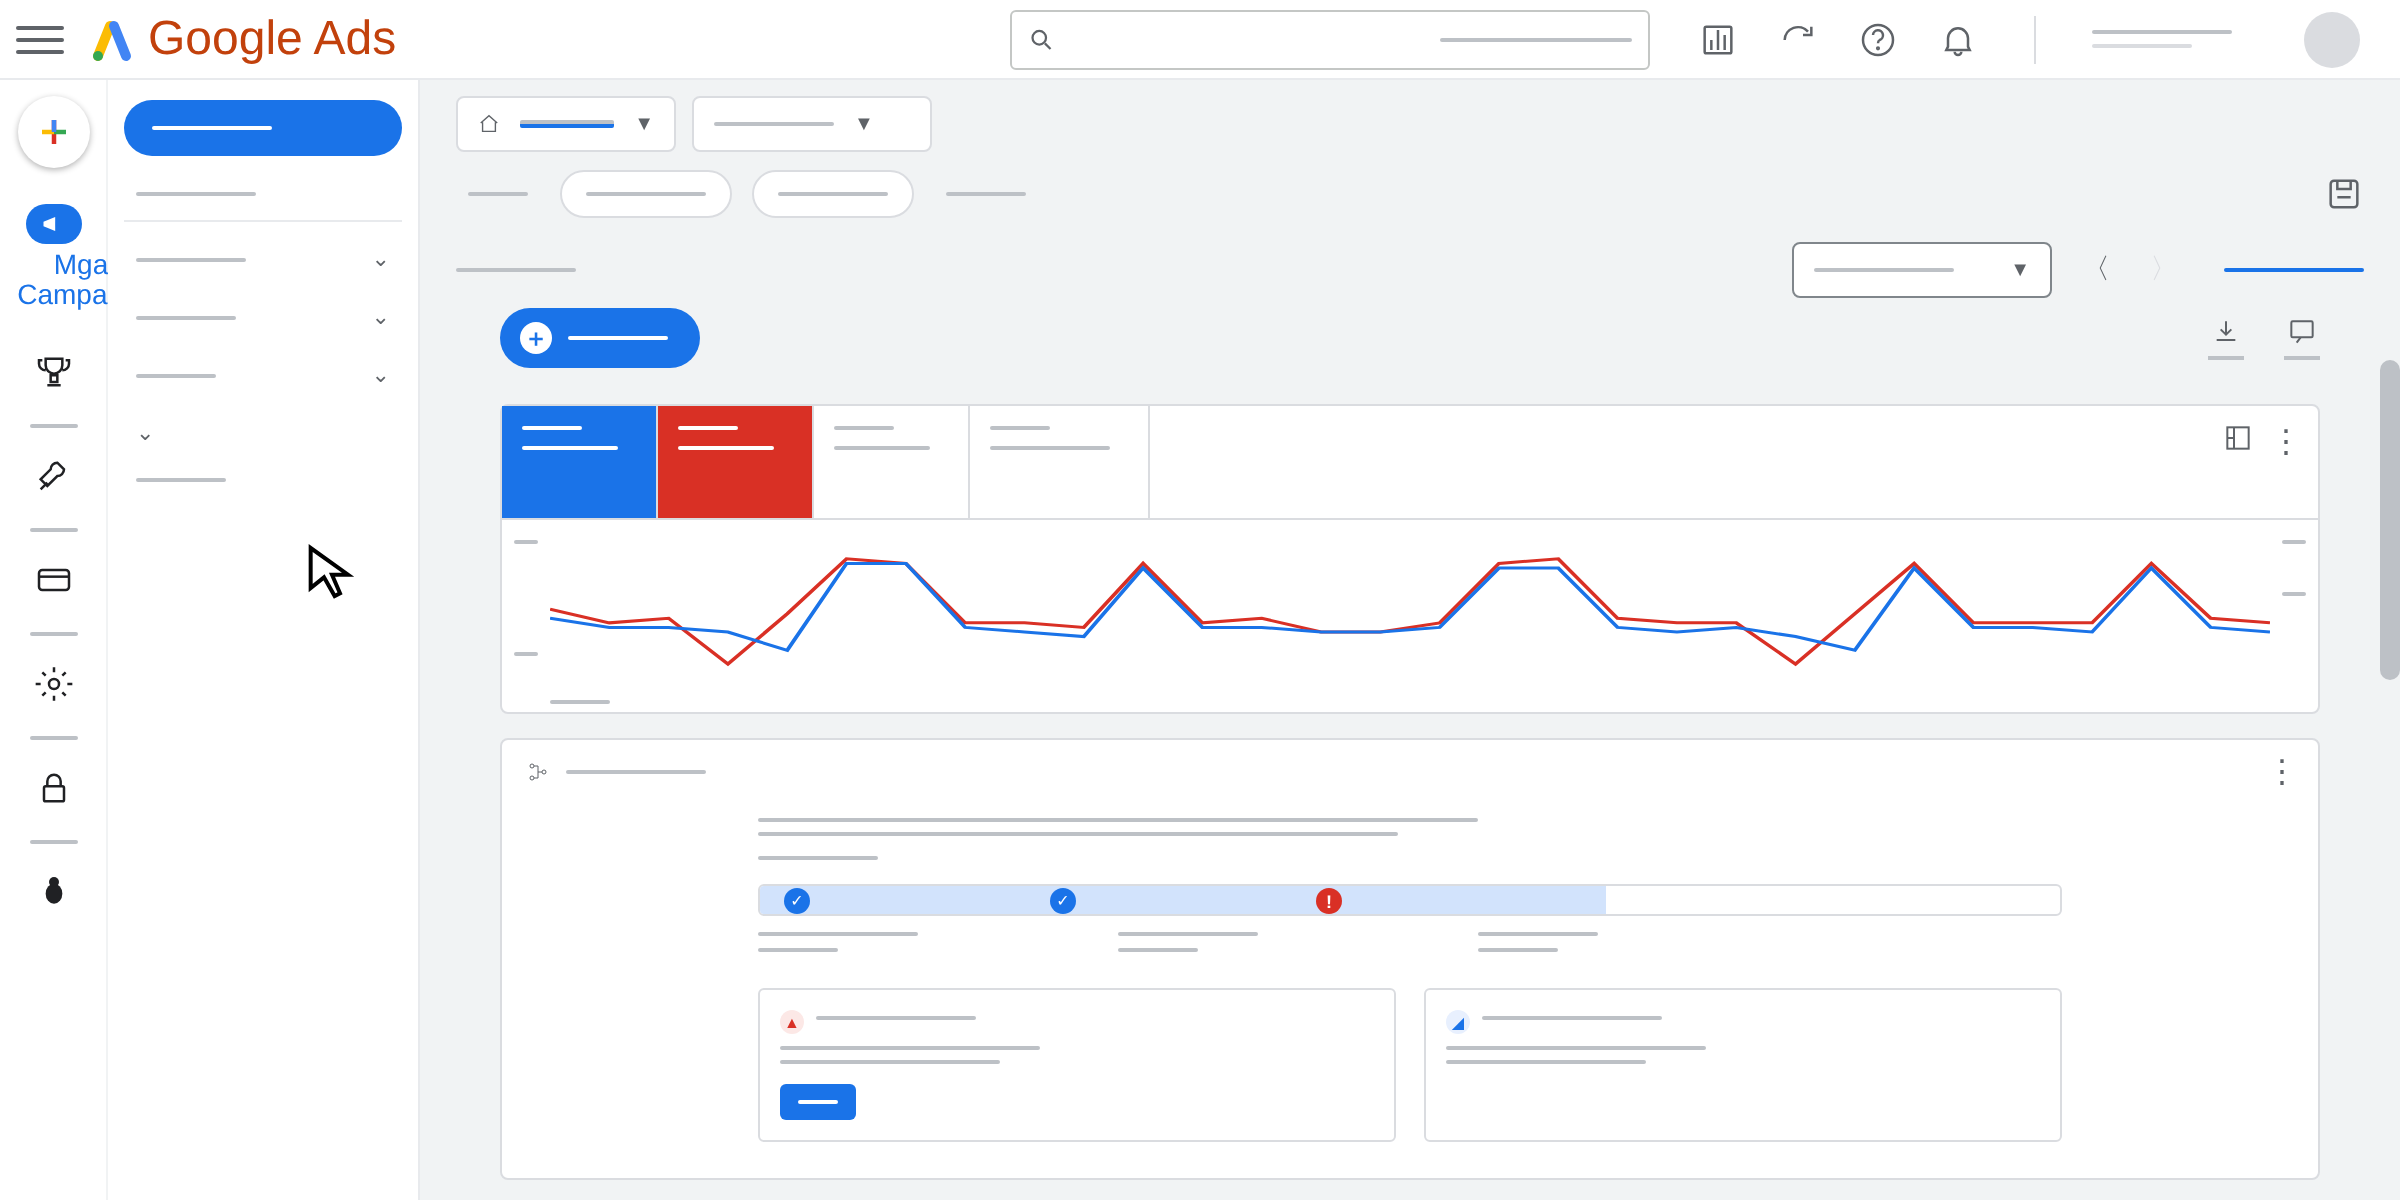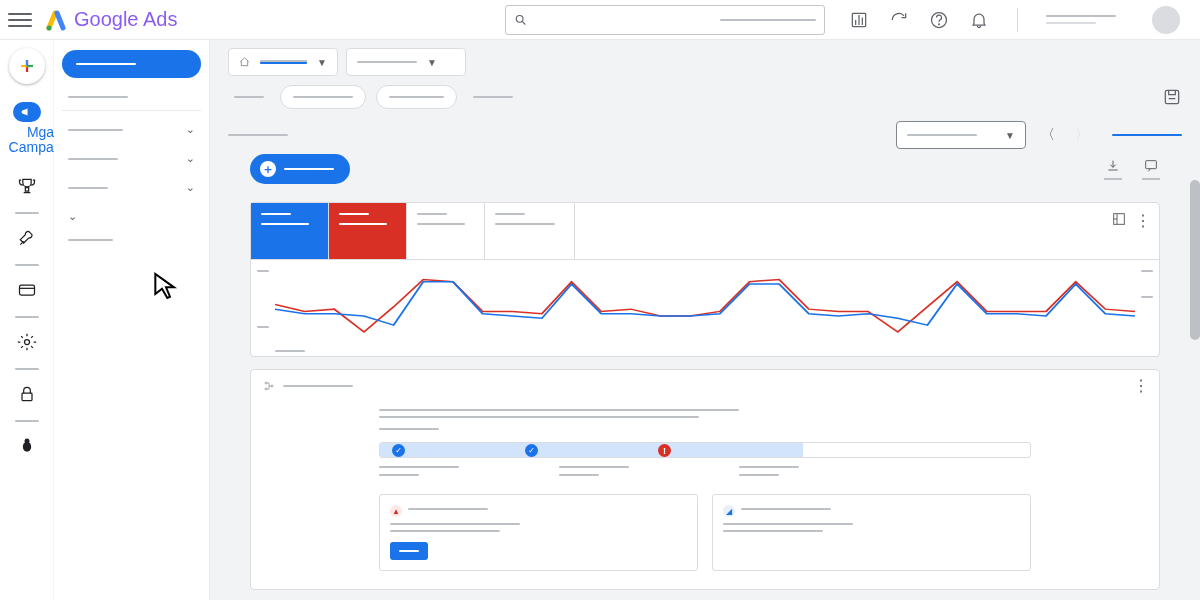"Google Ads" .brand { color: #8b5cf6 -> #c2410c; font-size: 20px -> 24px }
